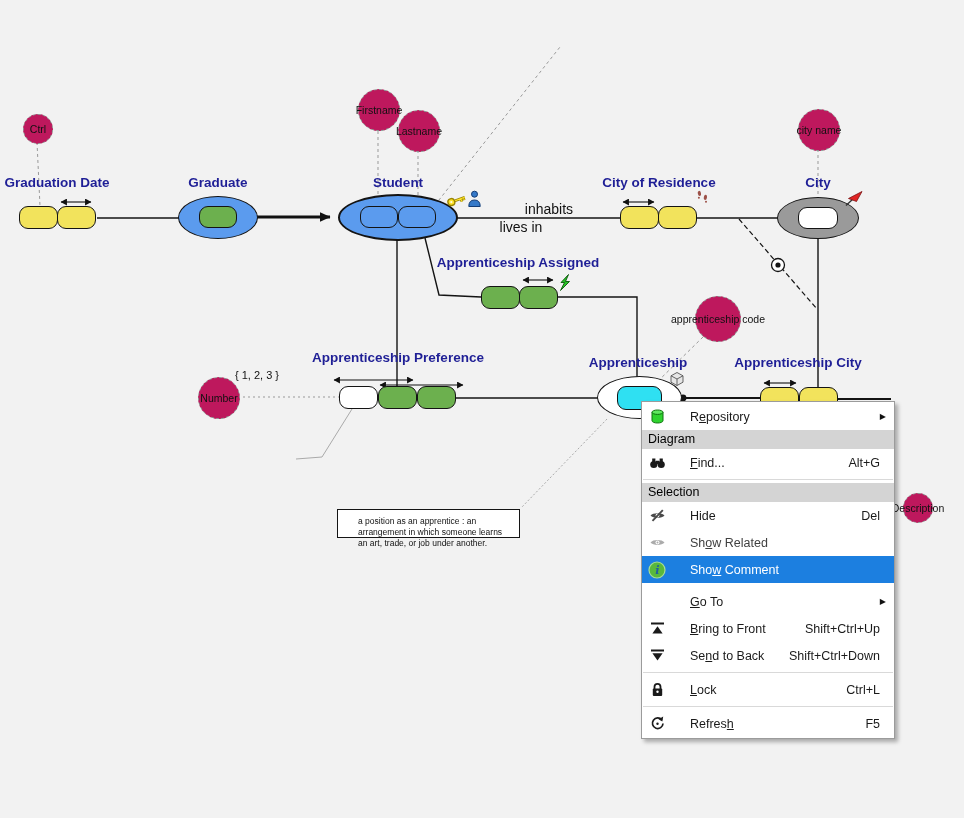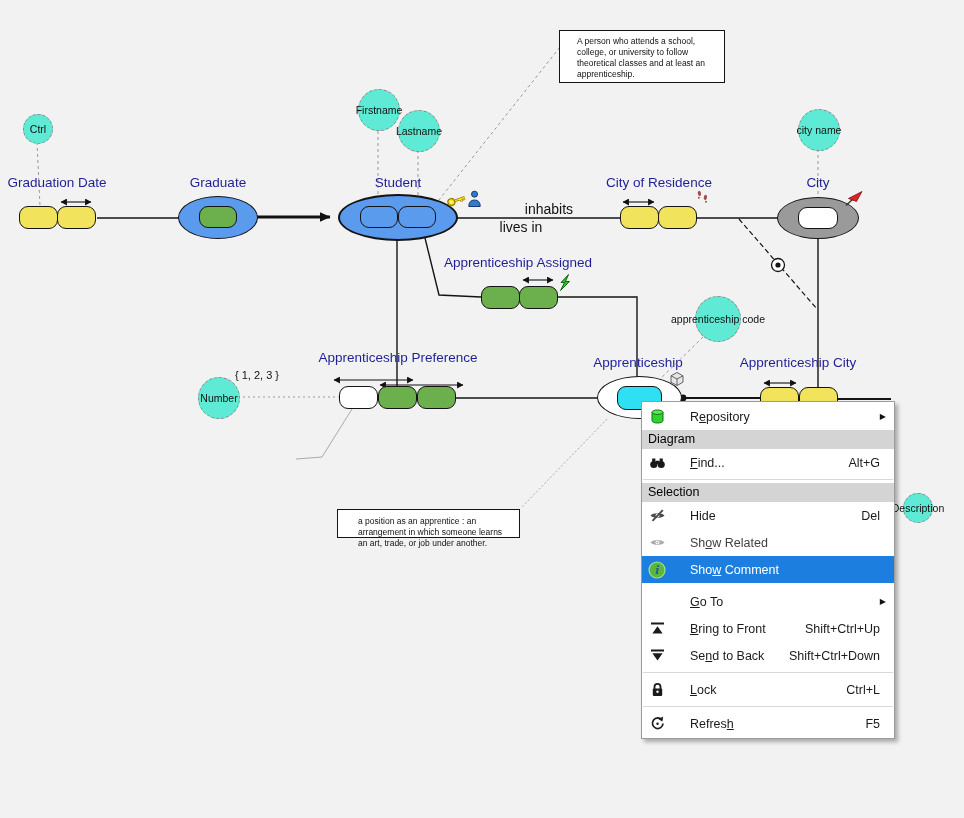"A person who attends a" div.note { html: <div>A person who attends a school, college, or university to follow theoretical classes and at least an apprenticeship.</div> -> none }
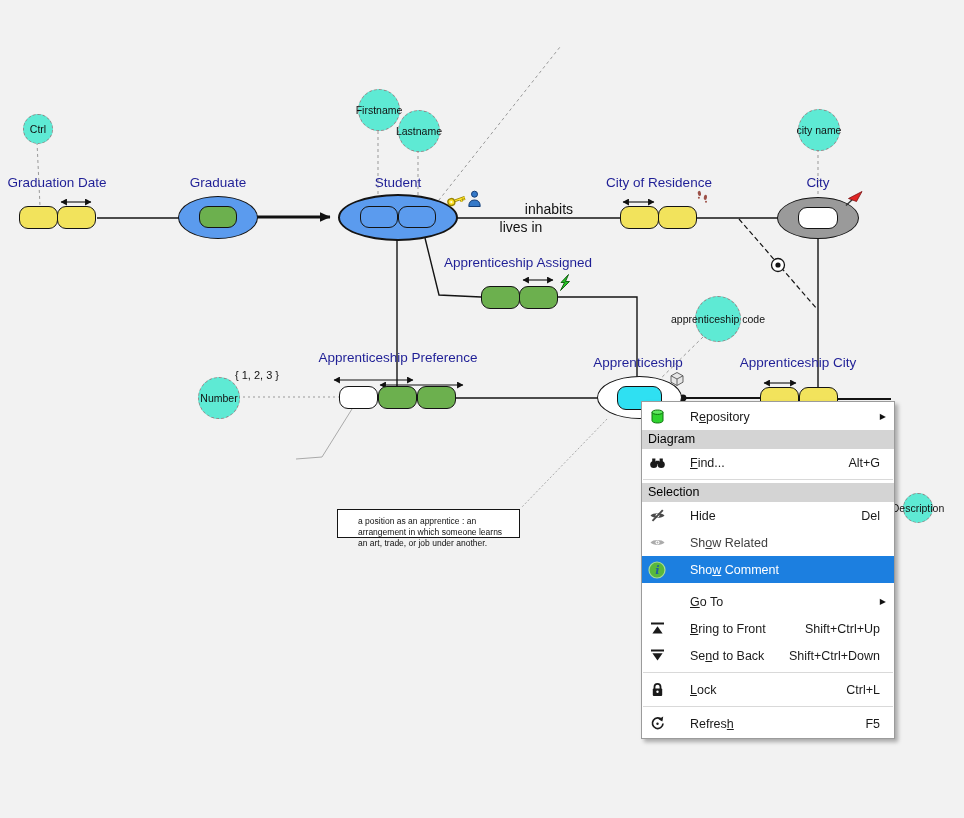"Firstname" .vcircle { background: #5eead4 -> #be185d }
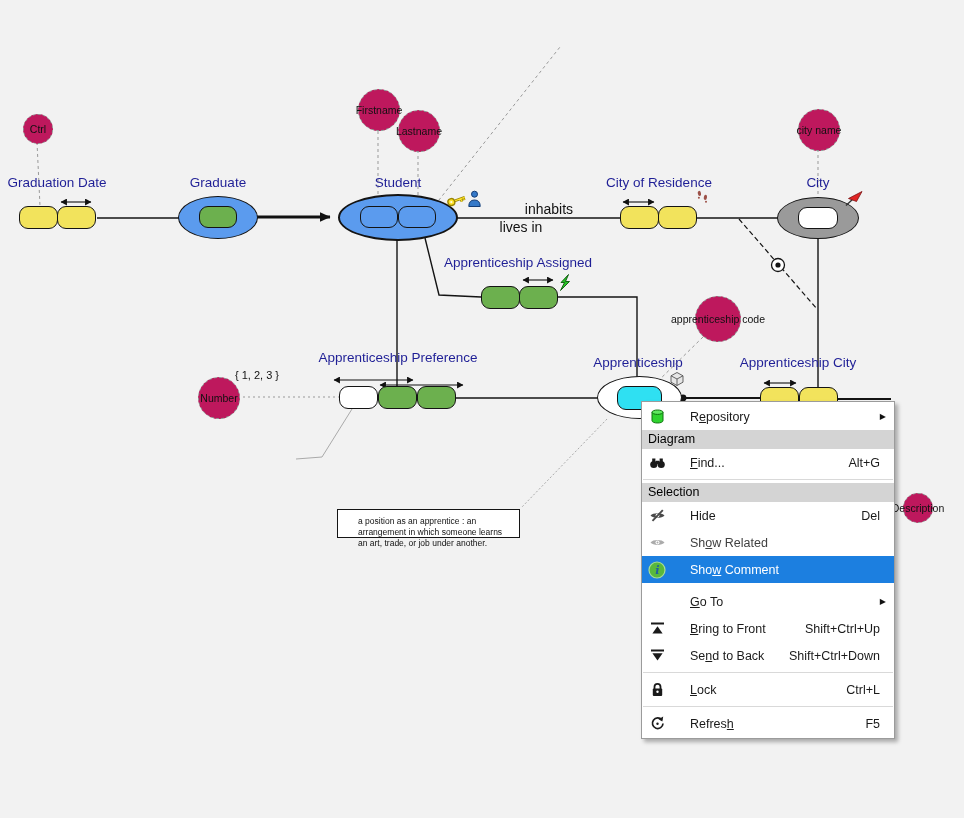"Graduation Date" .elabel { font-weight: normal -> bold }
